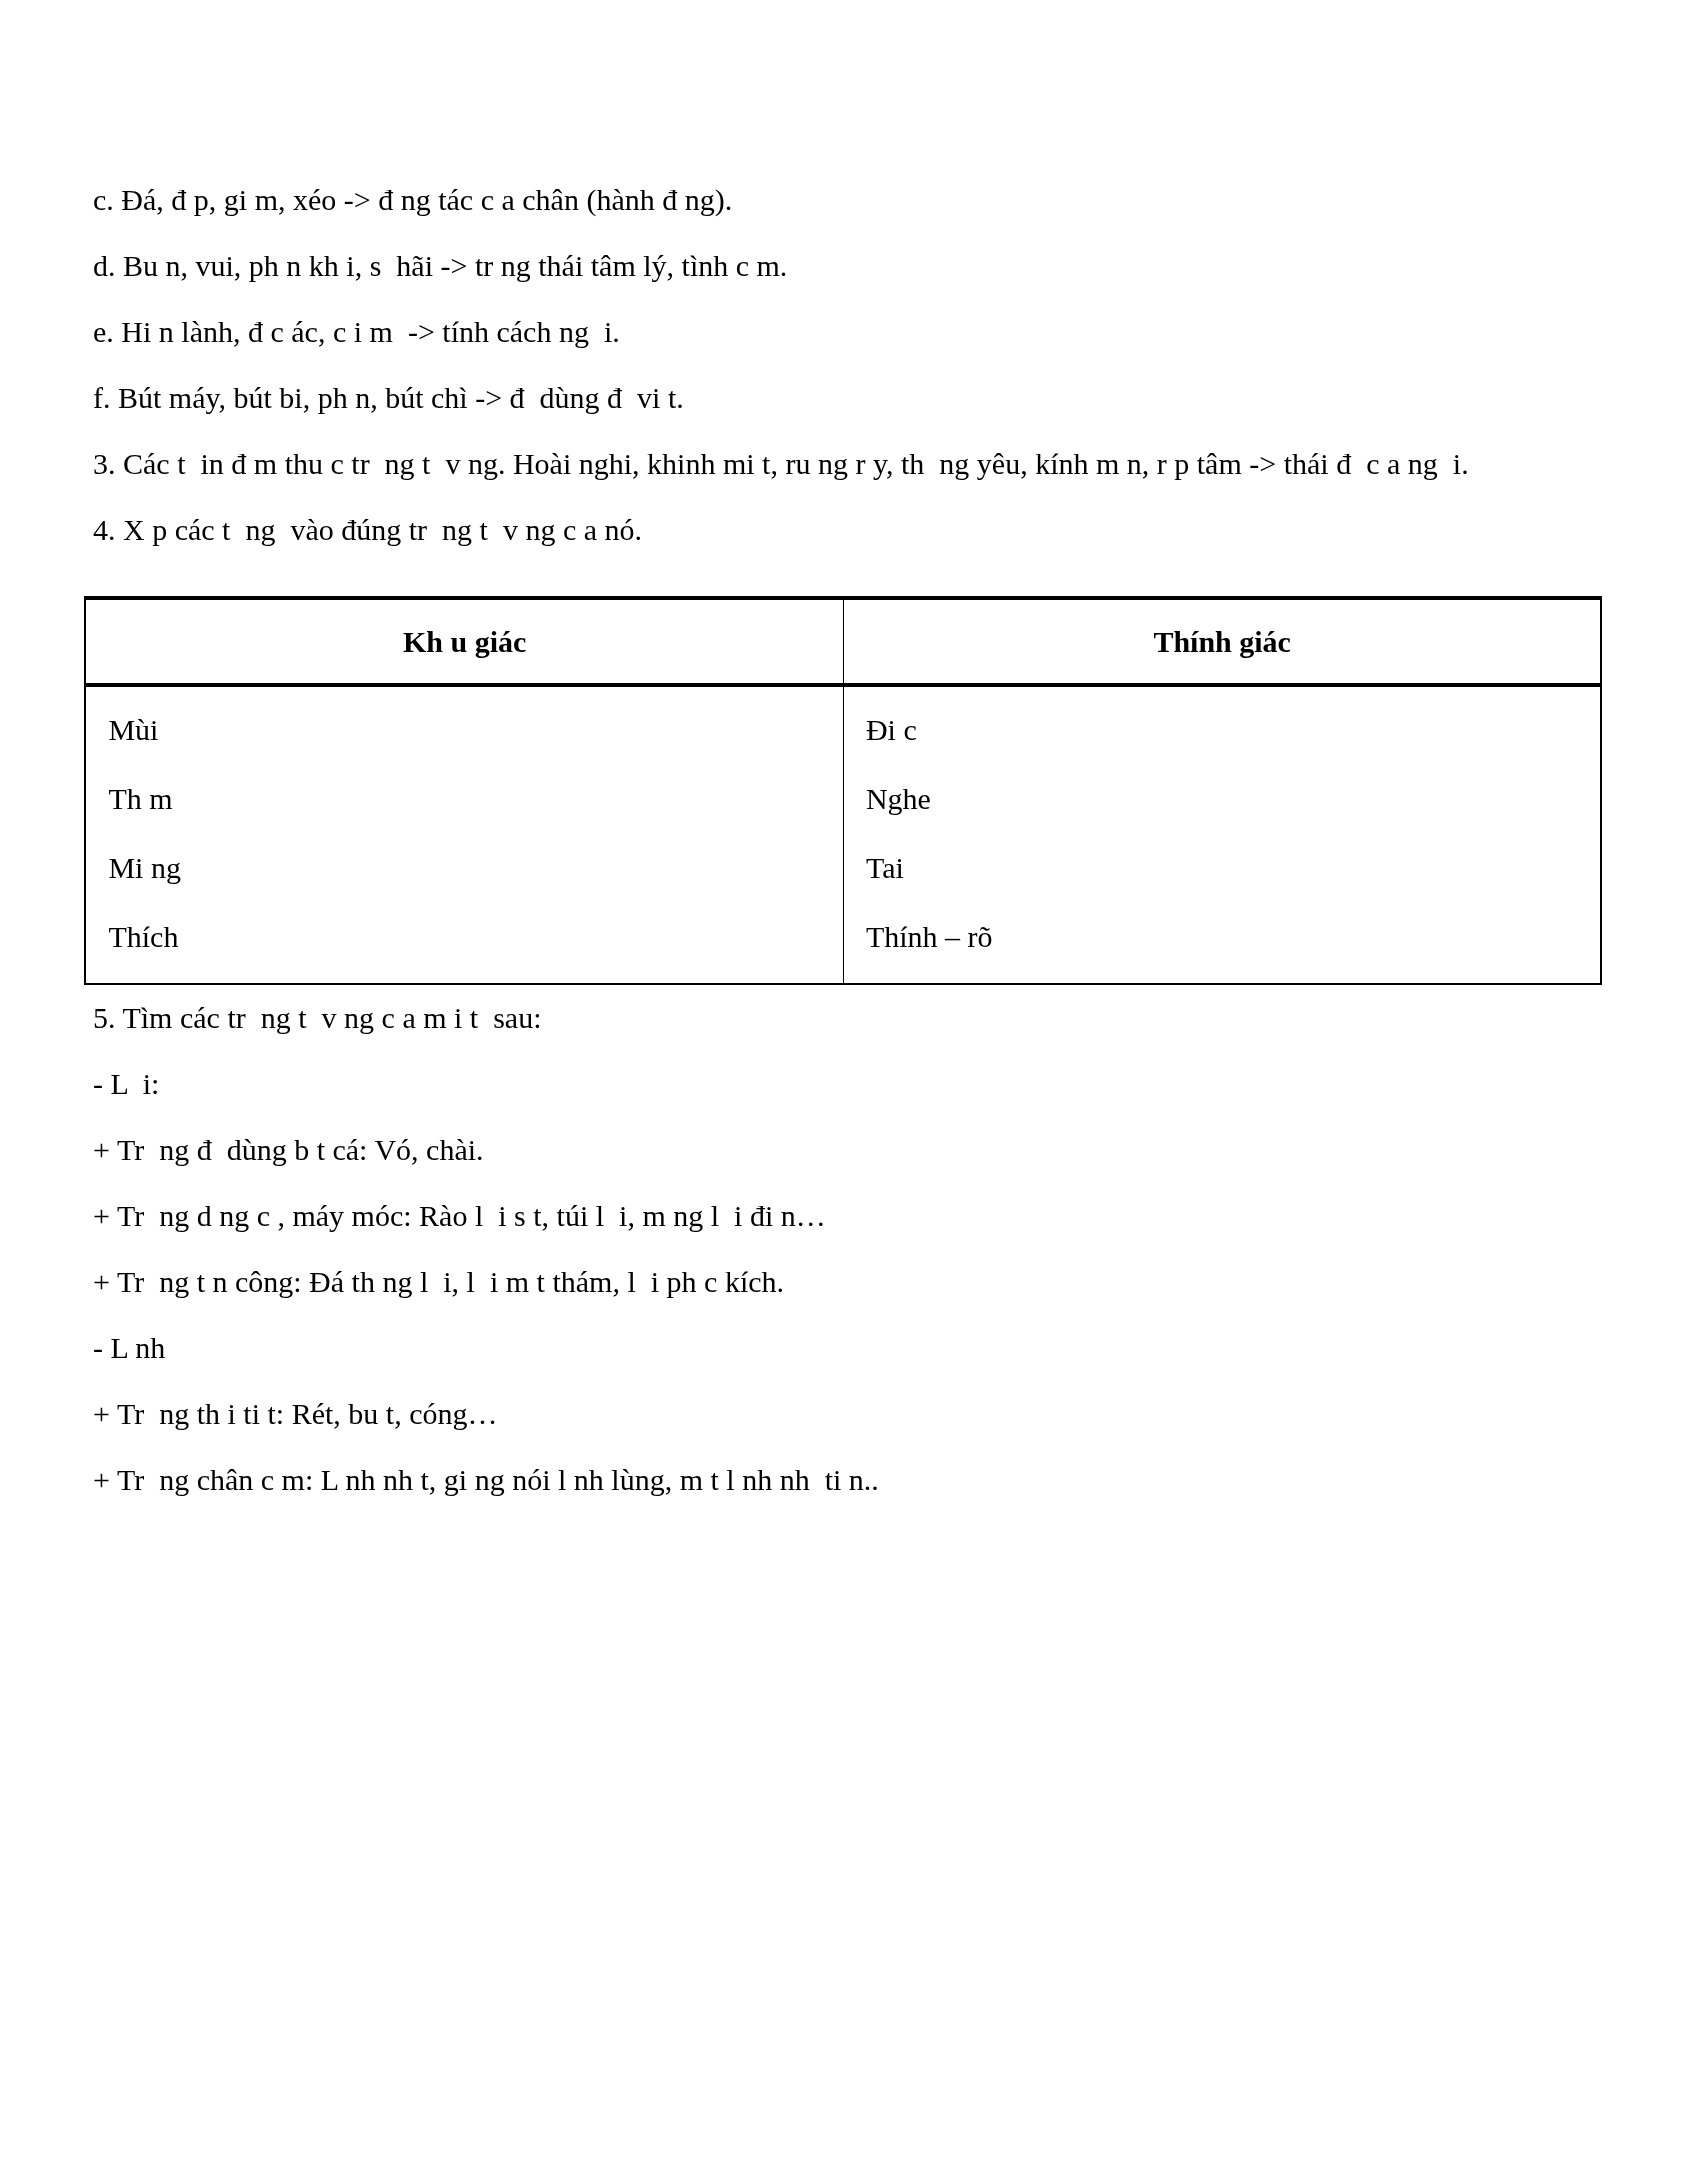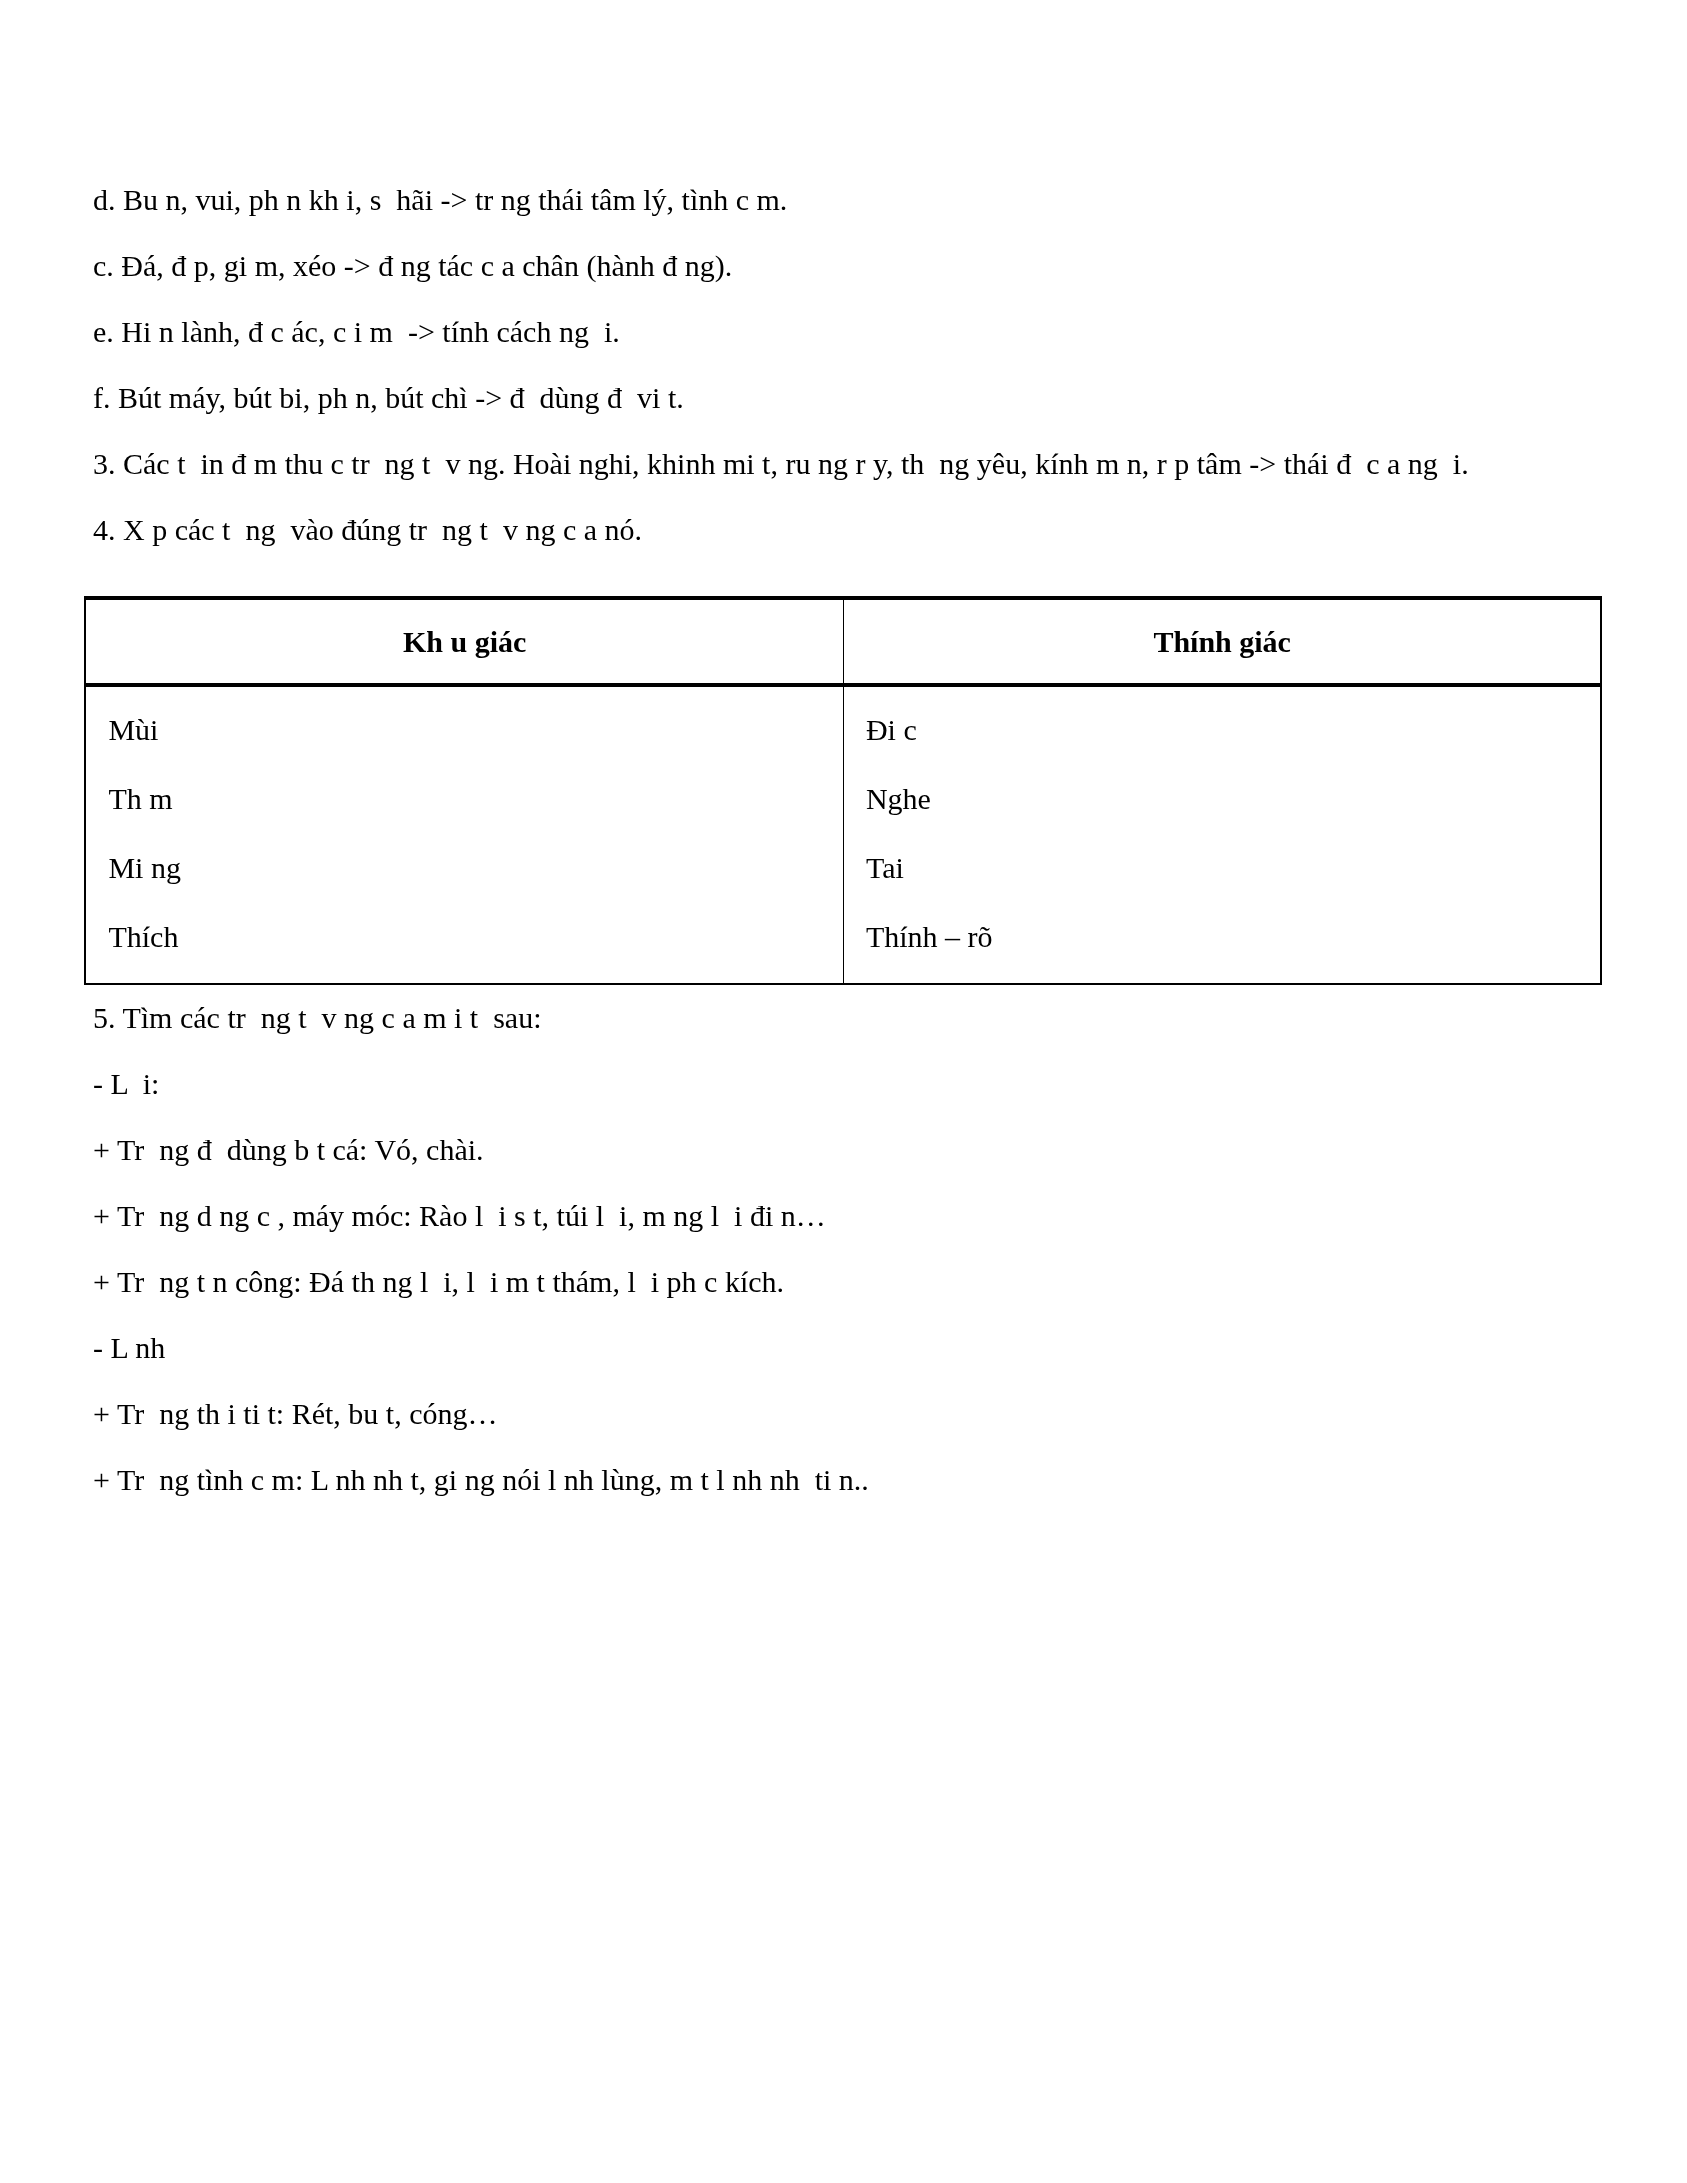"d. Bu n, vui, ph" p.line { order: before "c. Đá, đ p, gi" -> after "c. Đá, đ p, gi" }
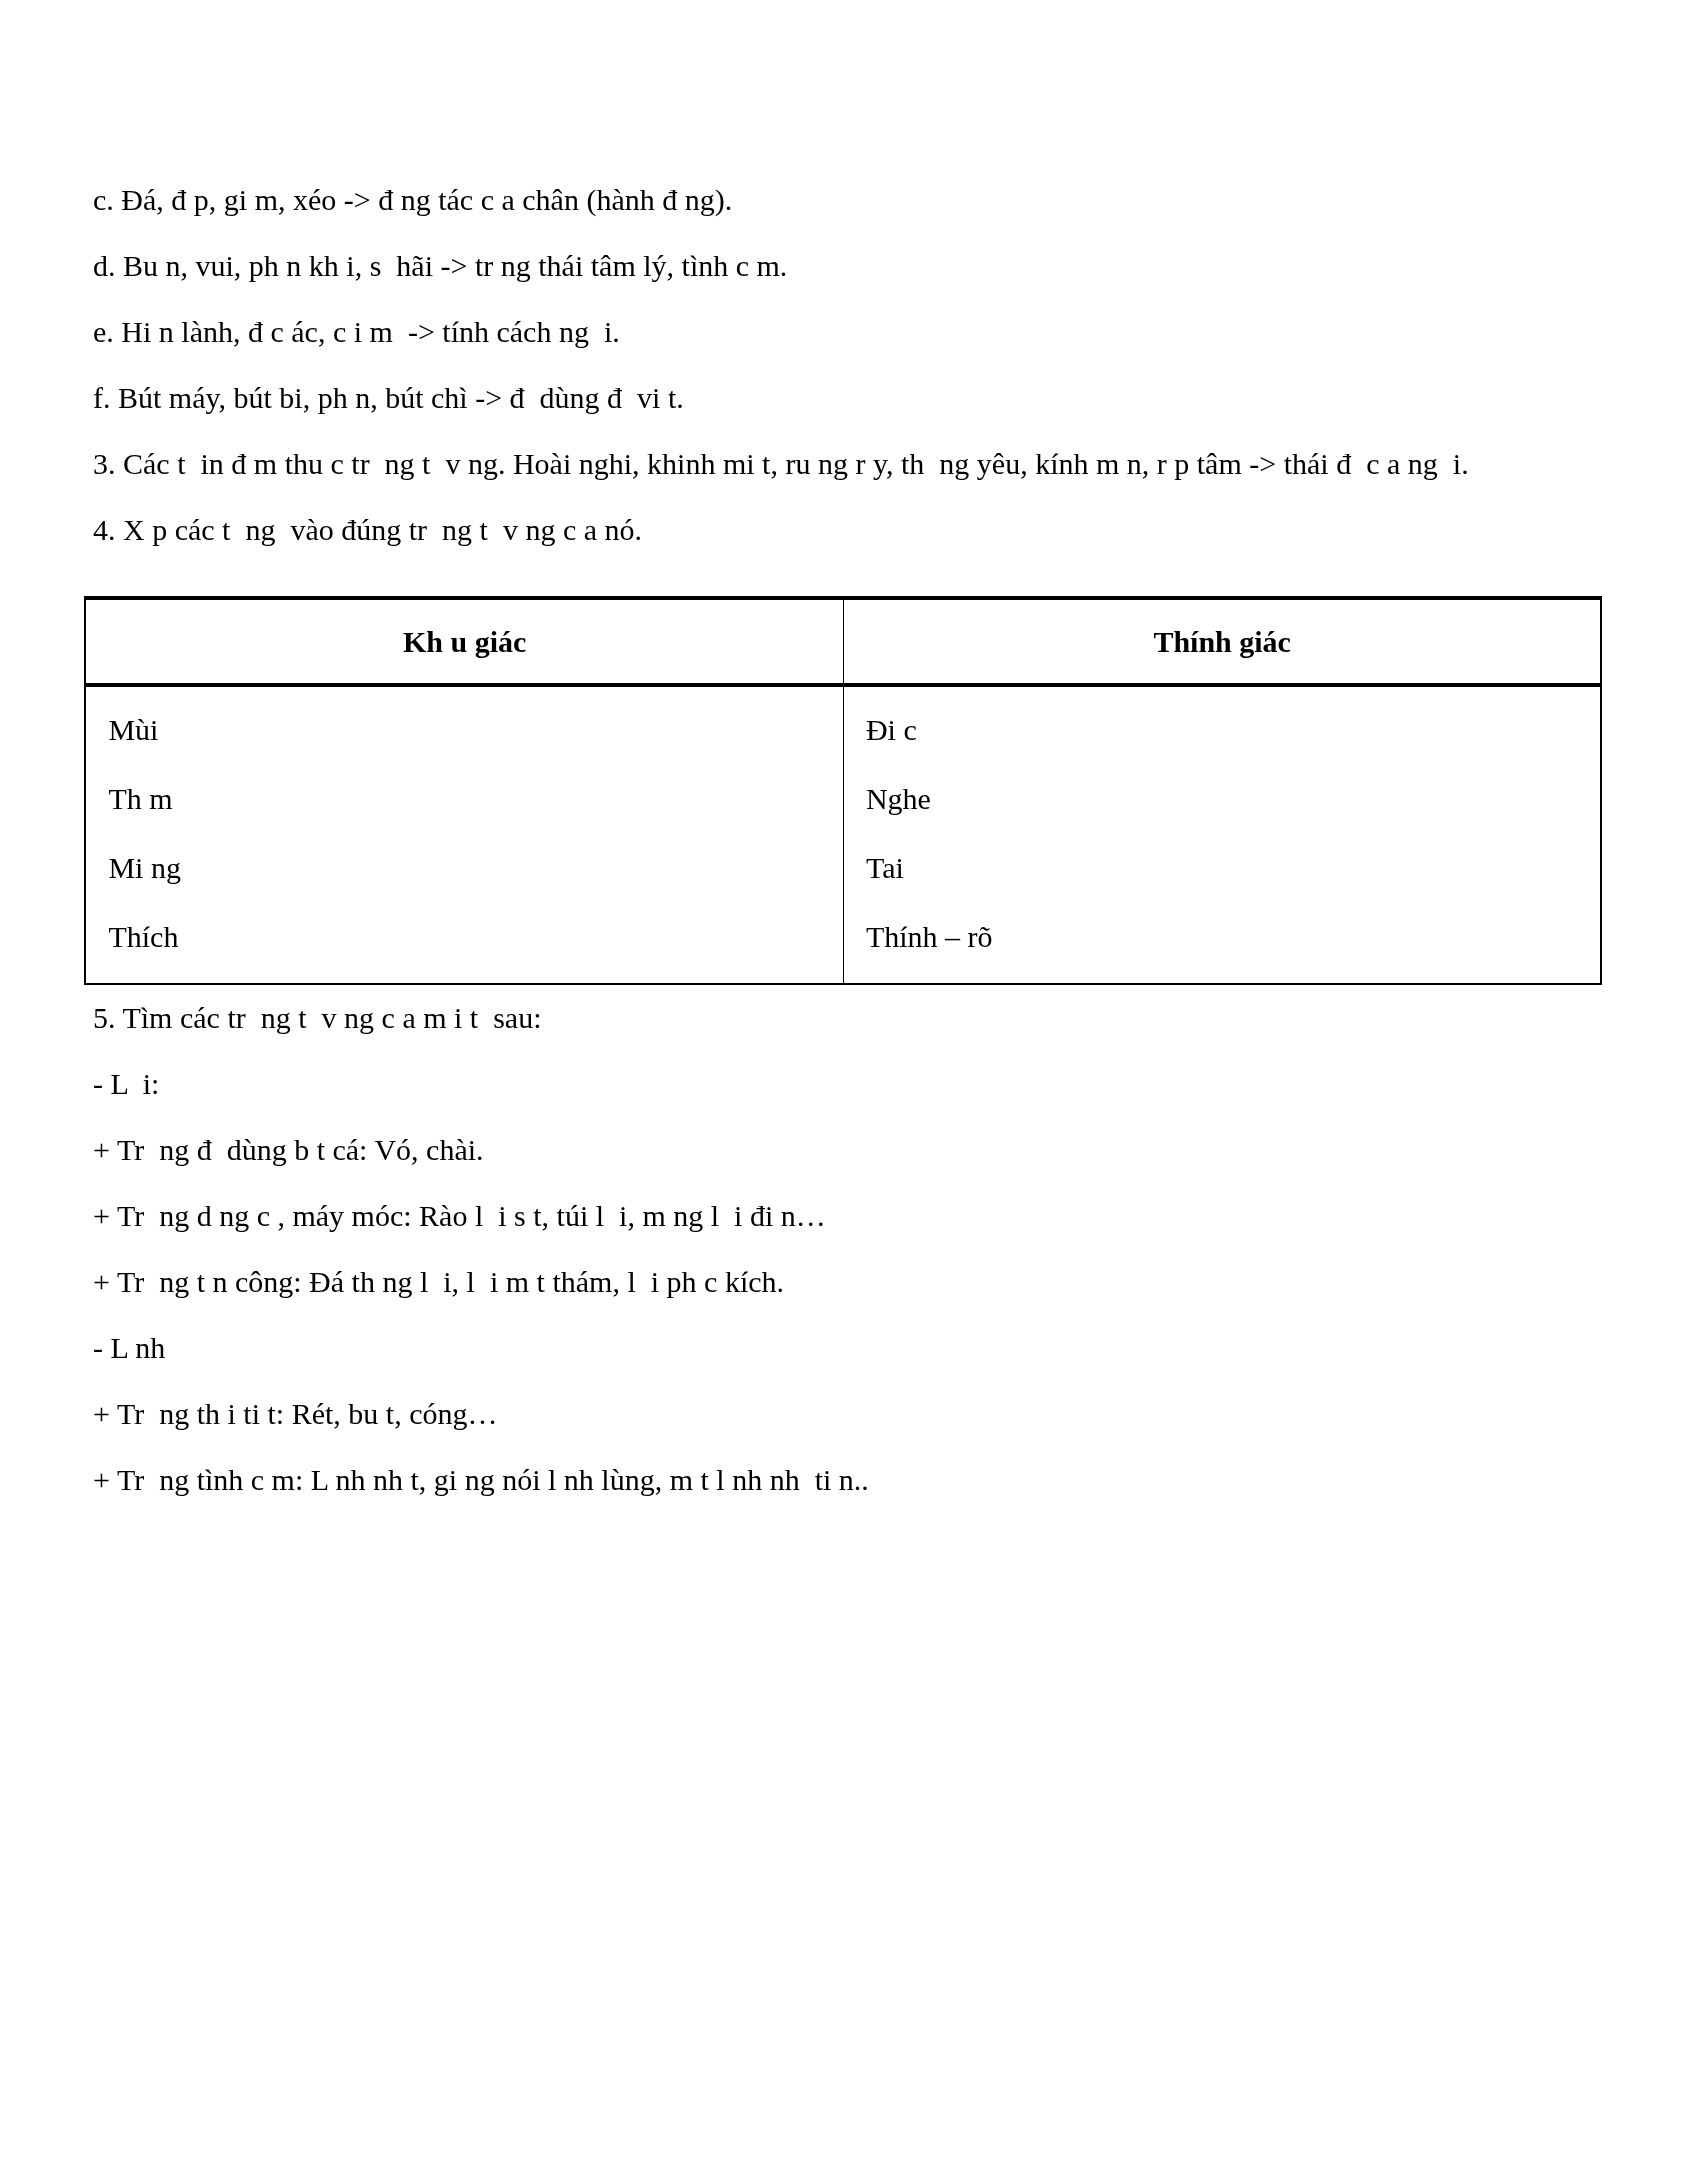"+ Tr ng tình c" p.line { text: tình -> chân }
